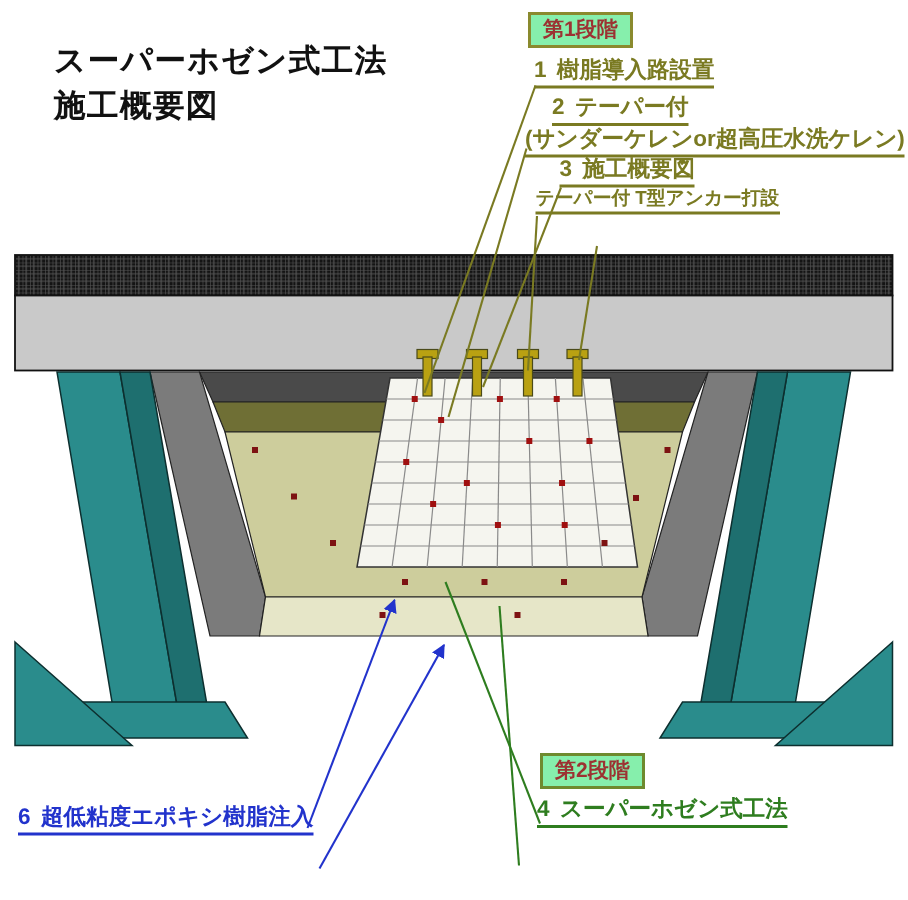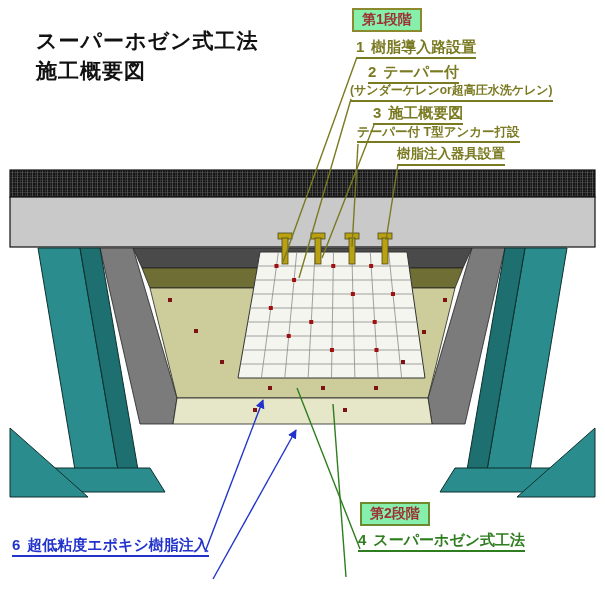"(サンダーケレンor超高圧水洗ケレン)" div.lbl { font-size: 12px -> 15px }
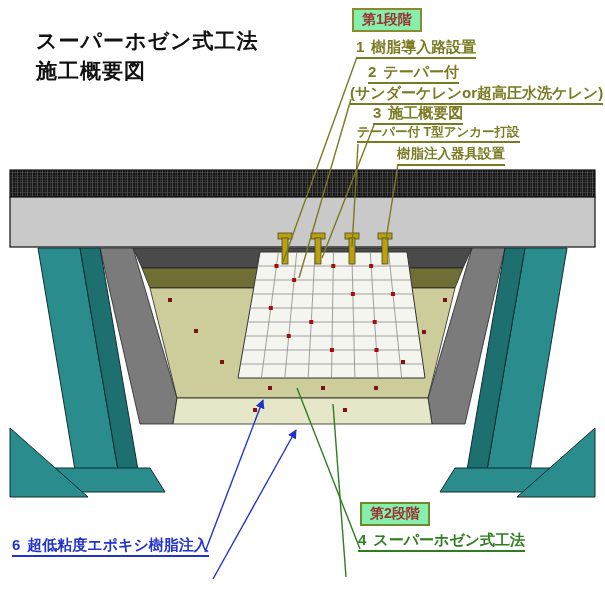"樹脂注入器具設置" div.lbl { html: <div>樹脂注入器具設置</div> -> none }
